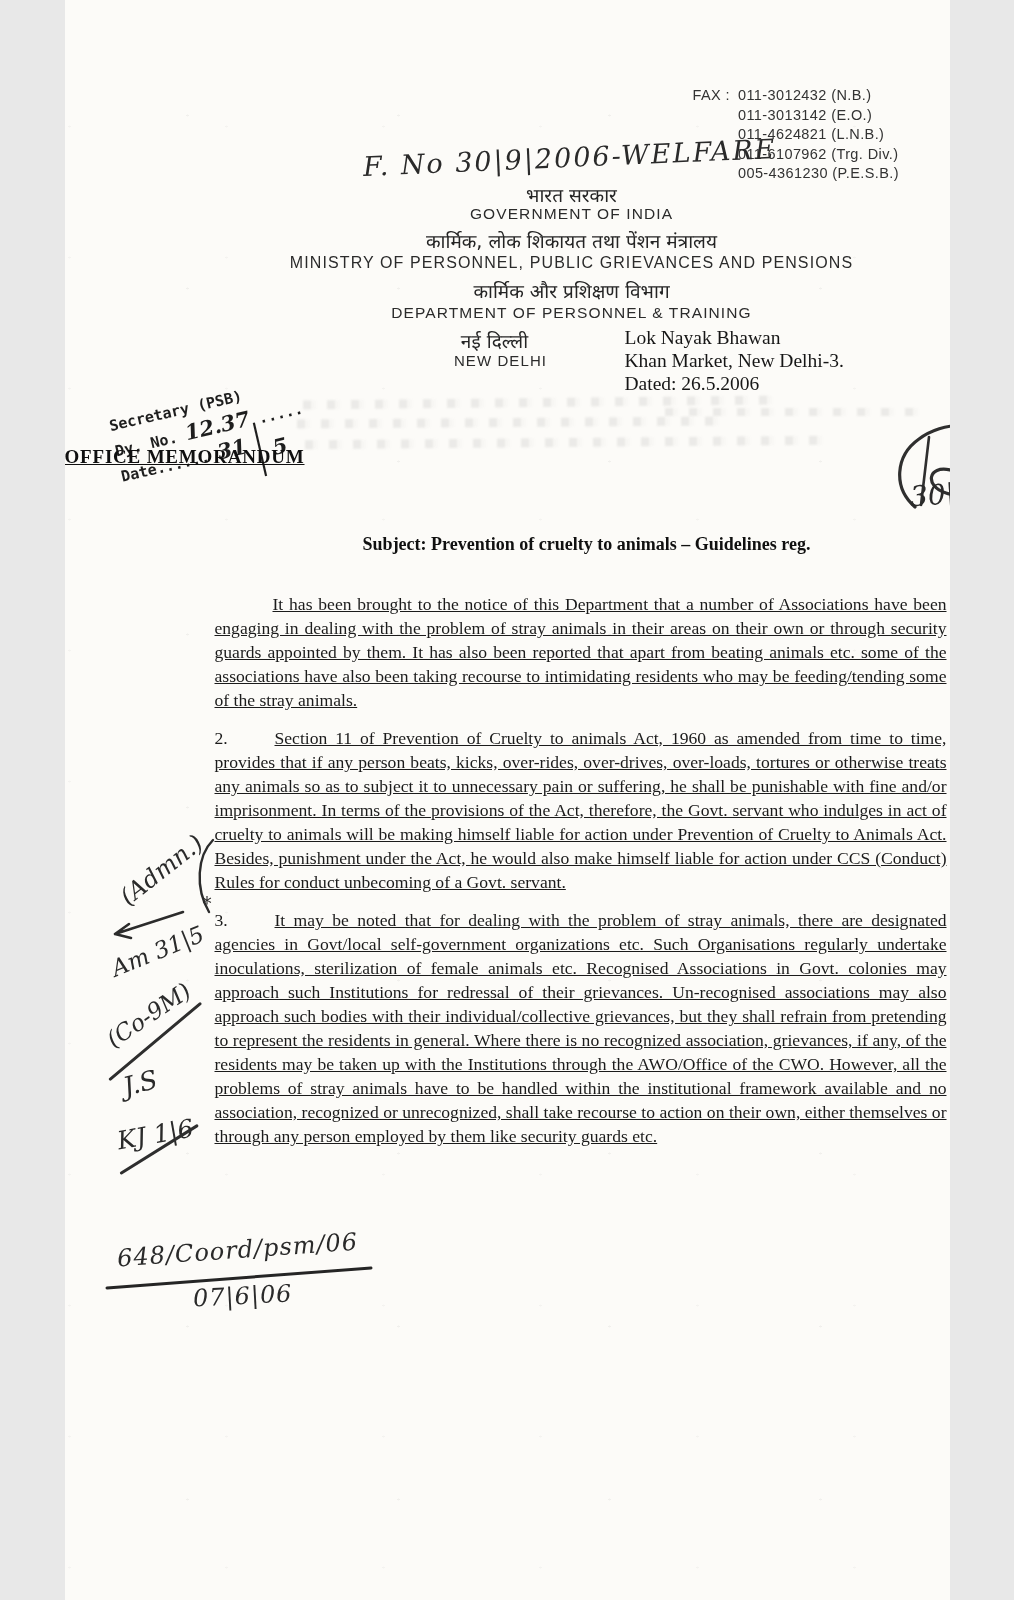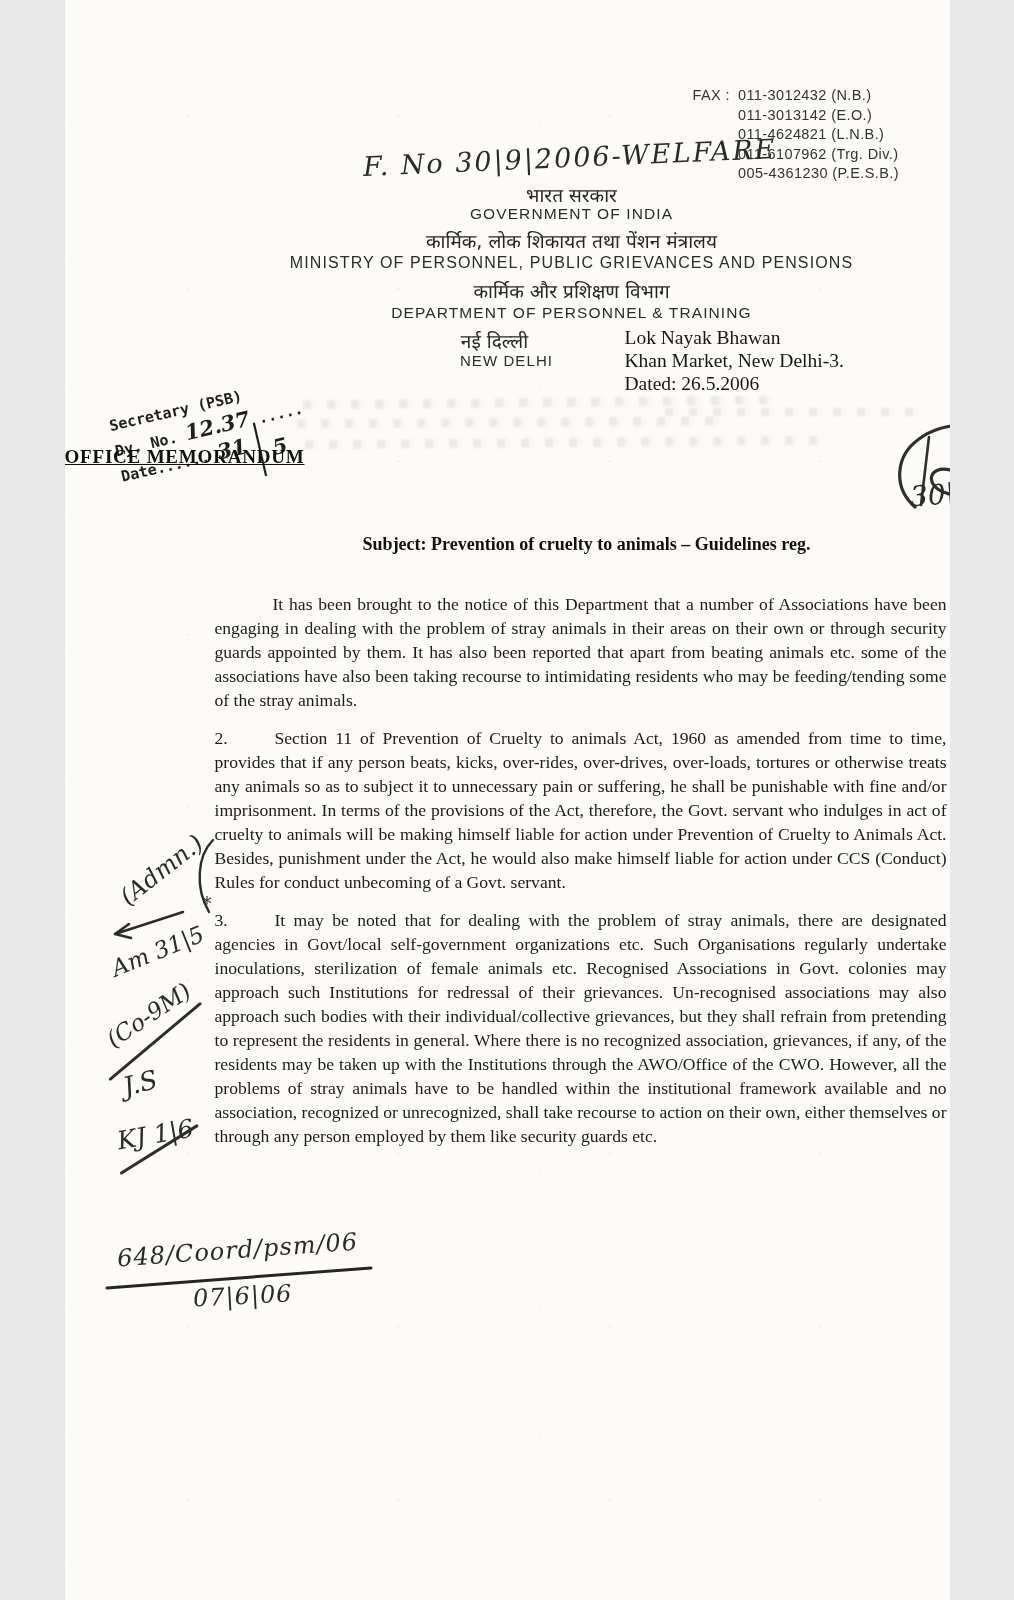"NEW DELHI" div.abs { left: 182px -> 176px }
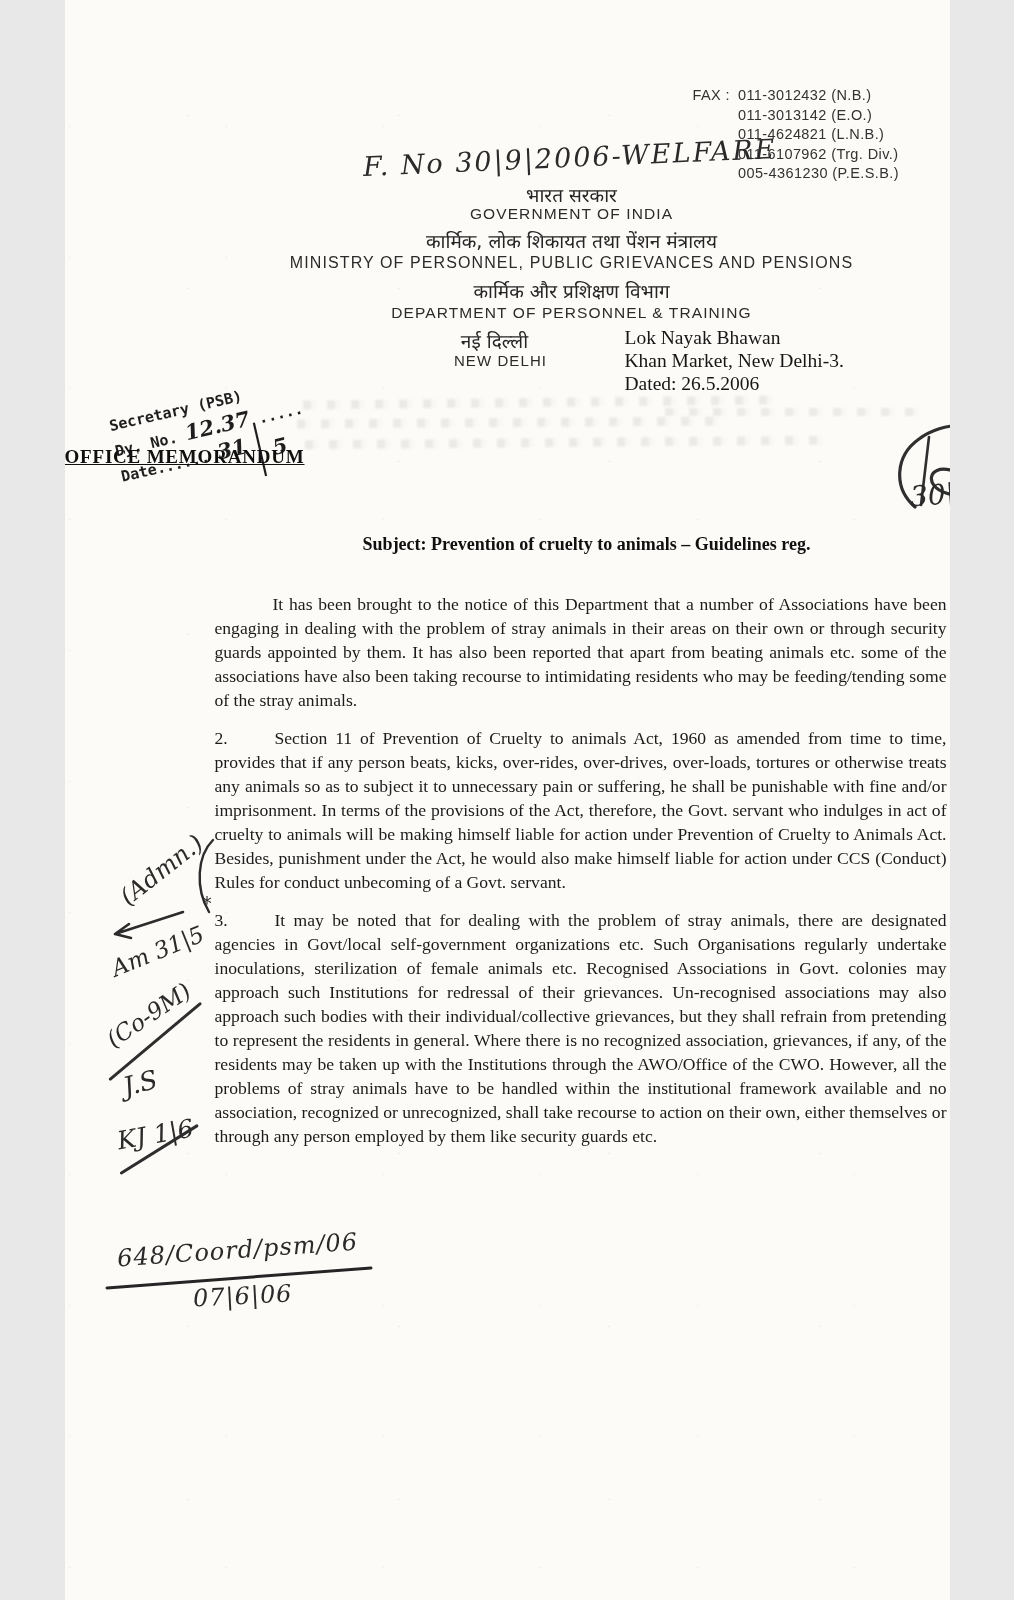"It has been brought to" .para { text-decoration: none -> underline }
